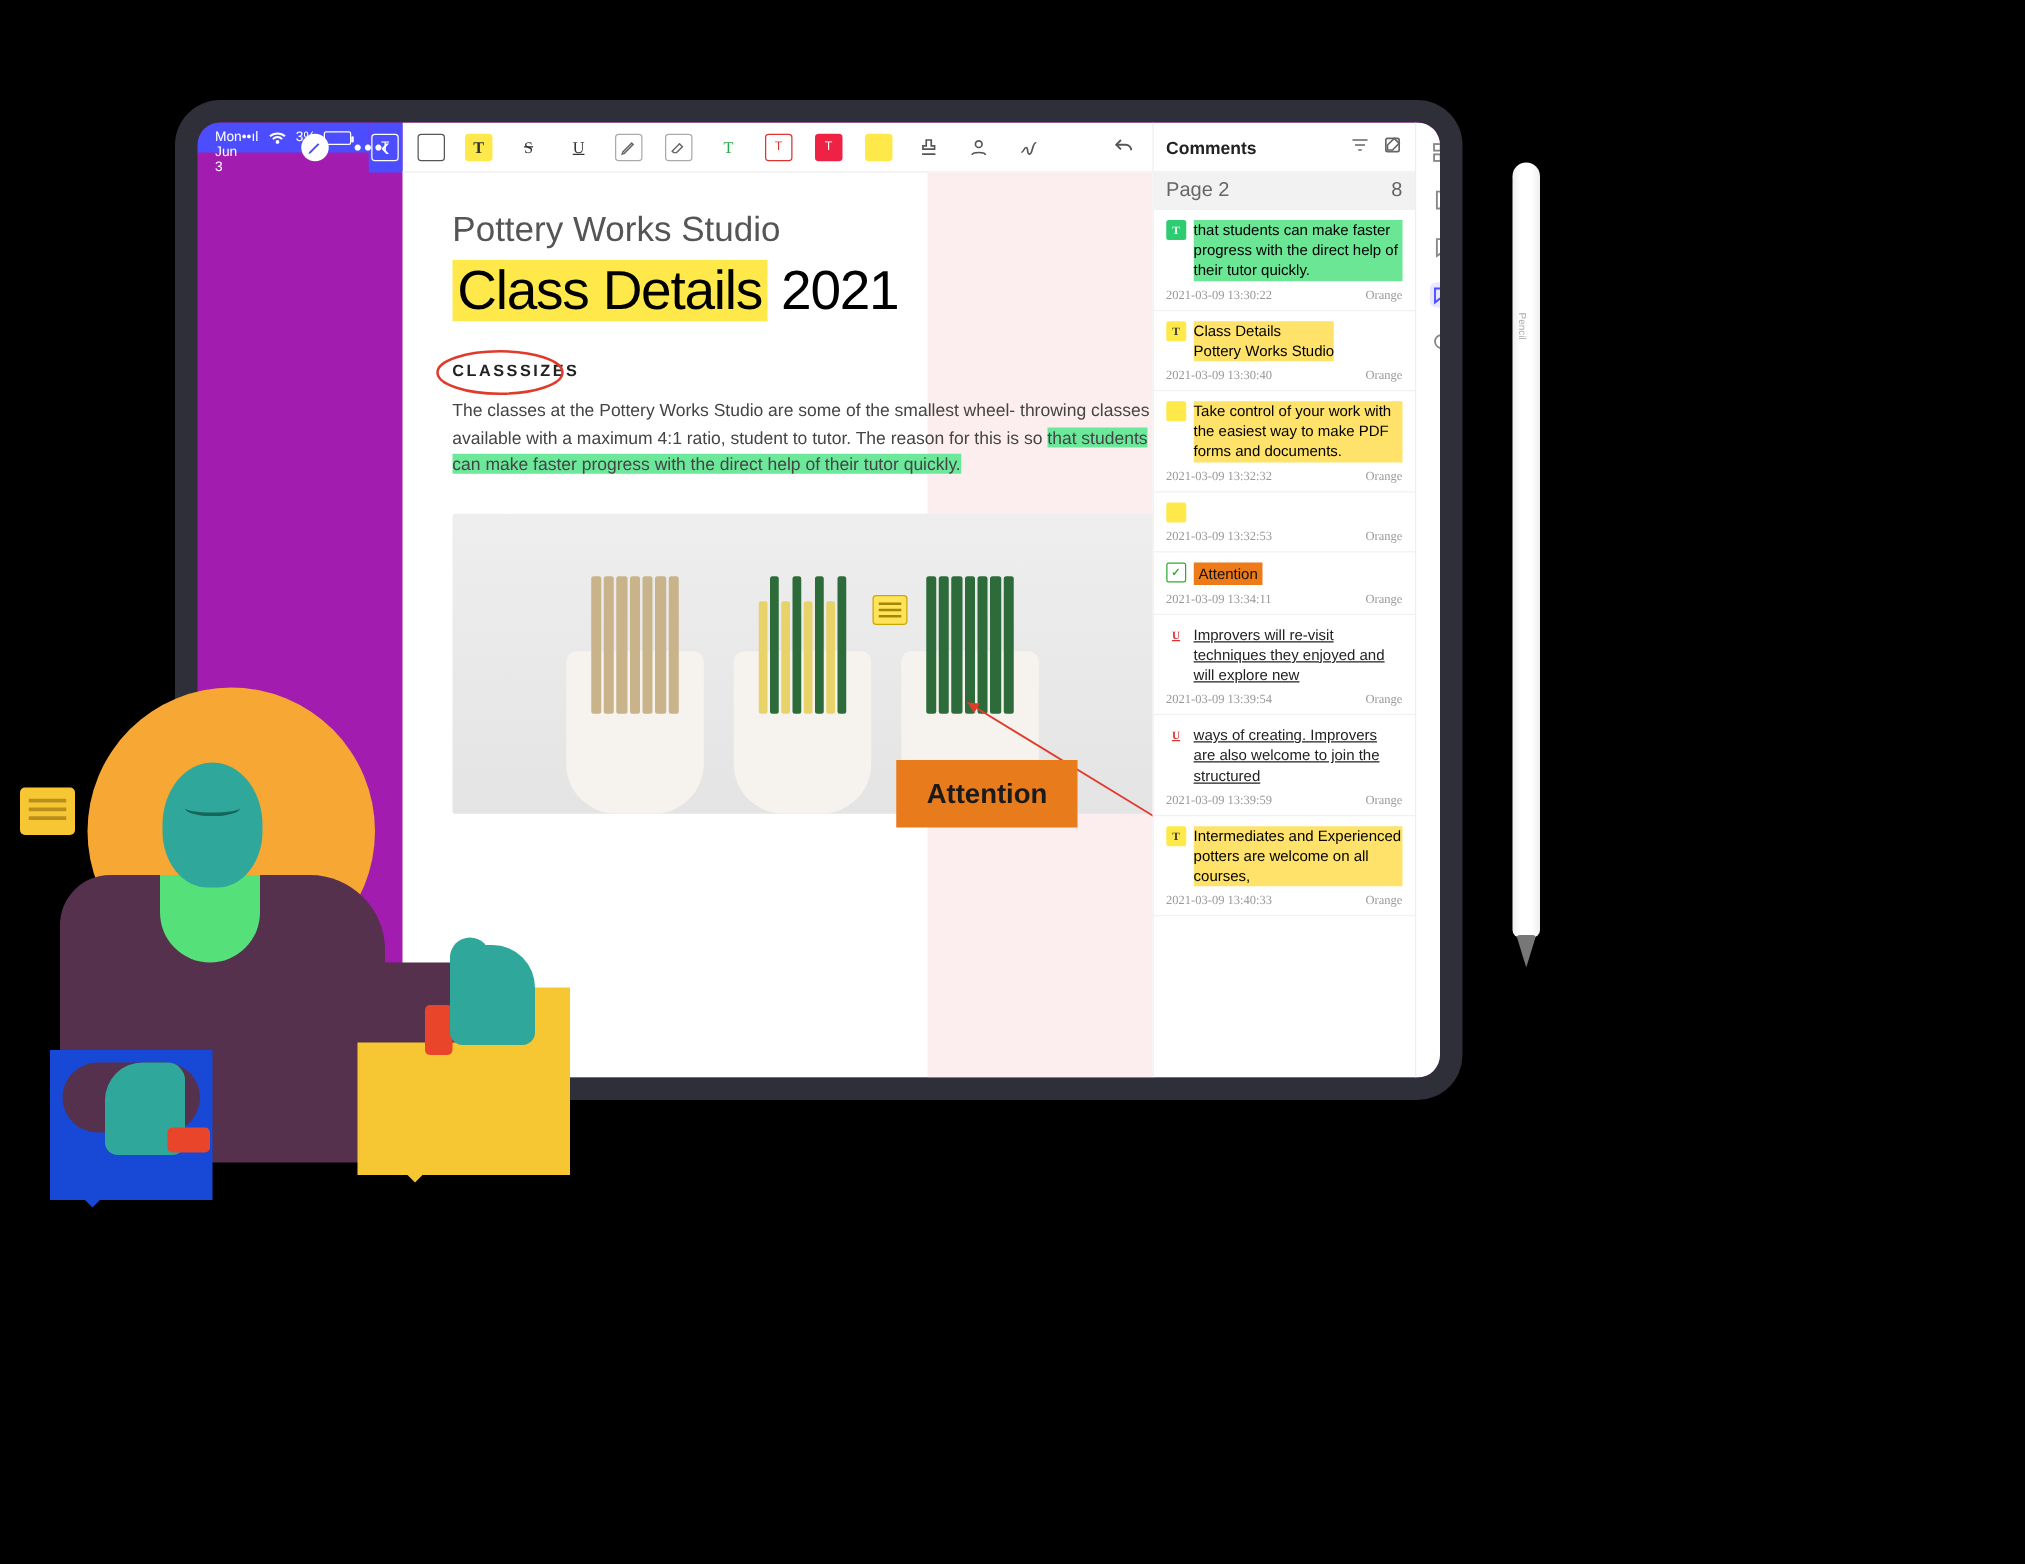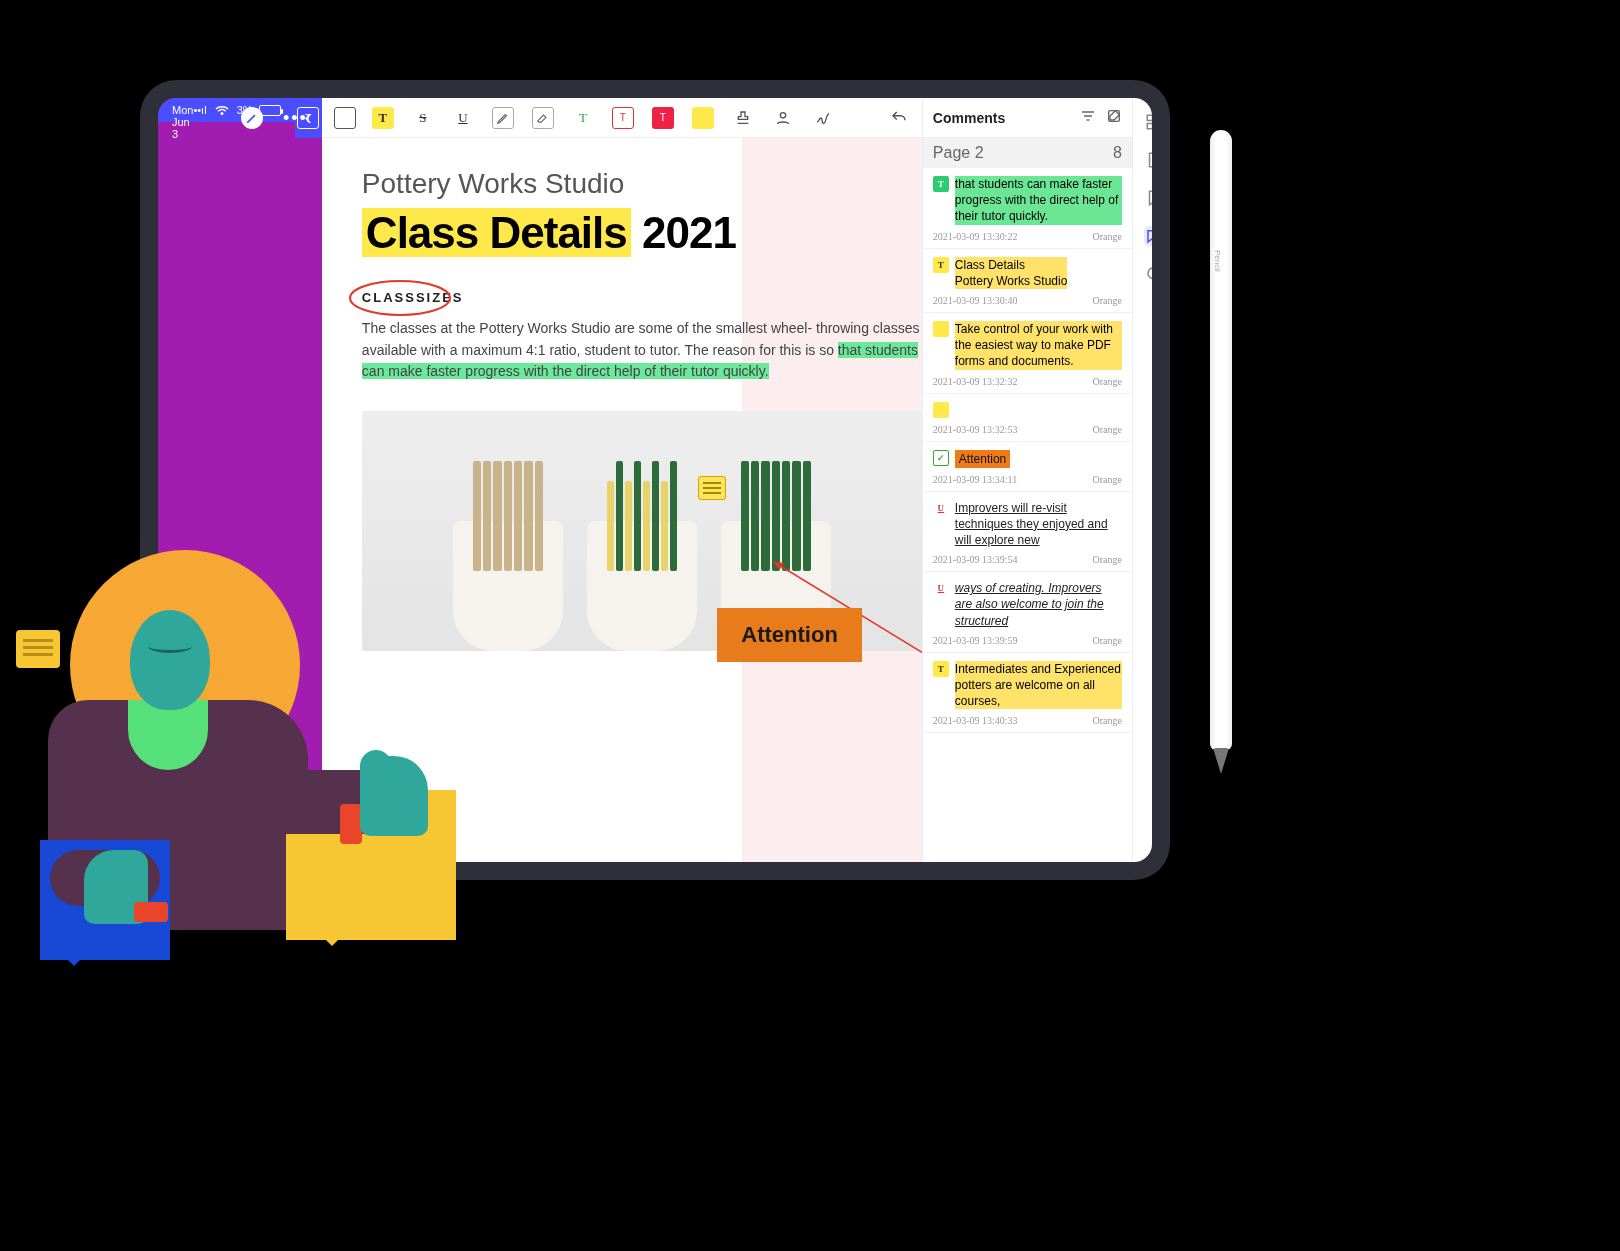"Class Details 2021" .page .heading { font-weight: 700 -> 400 }
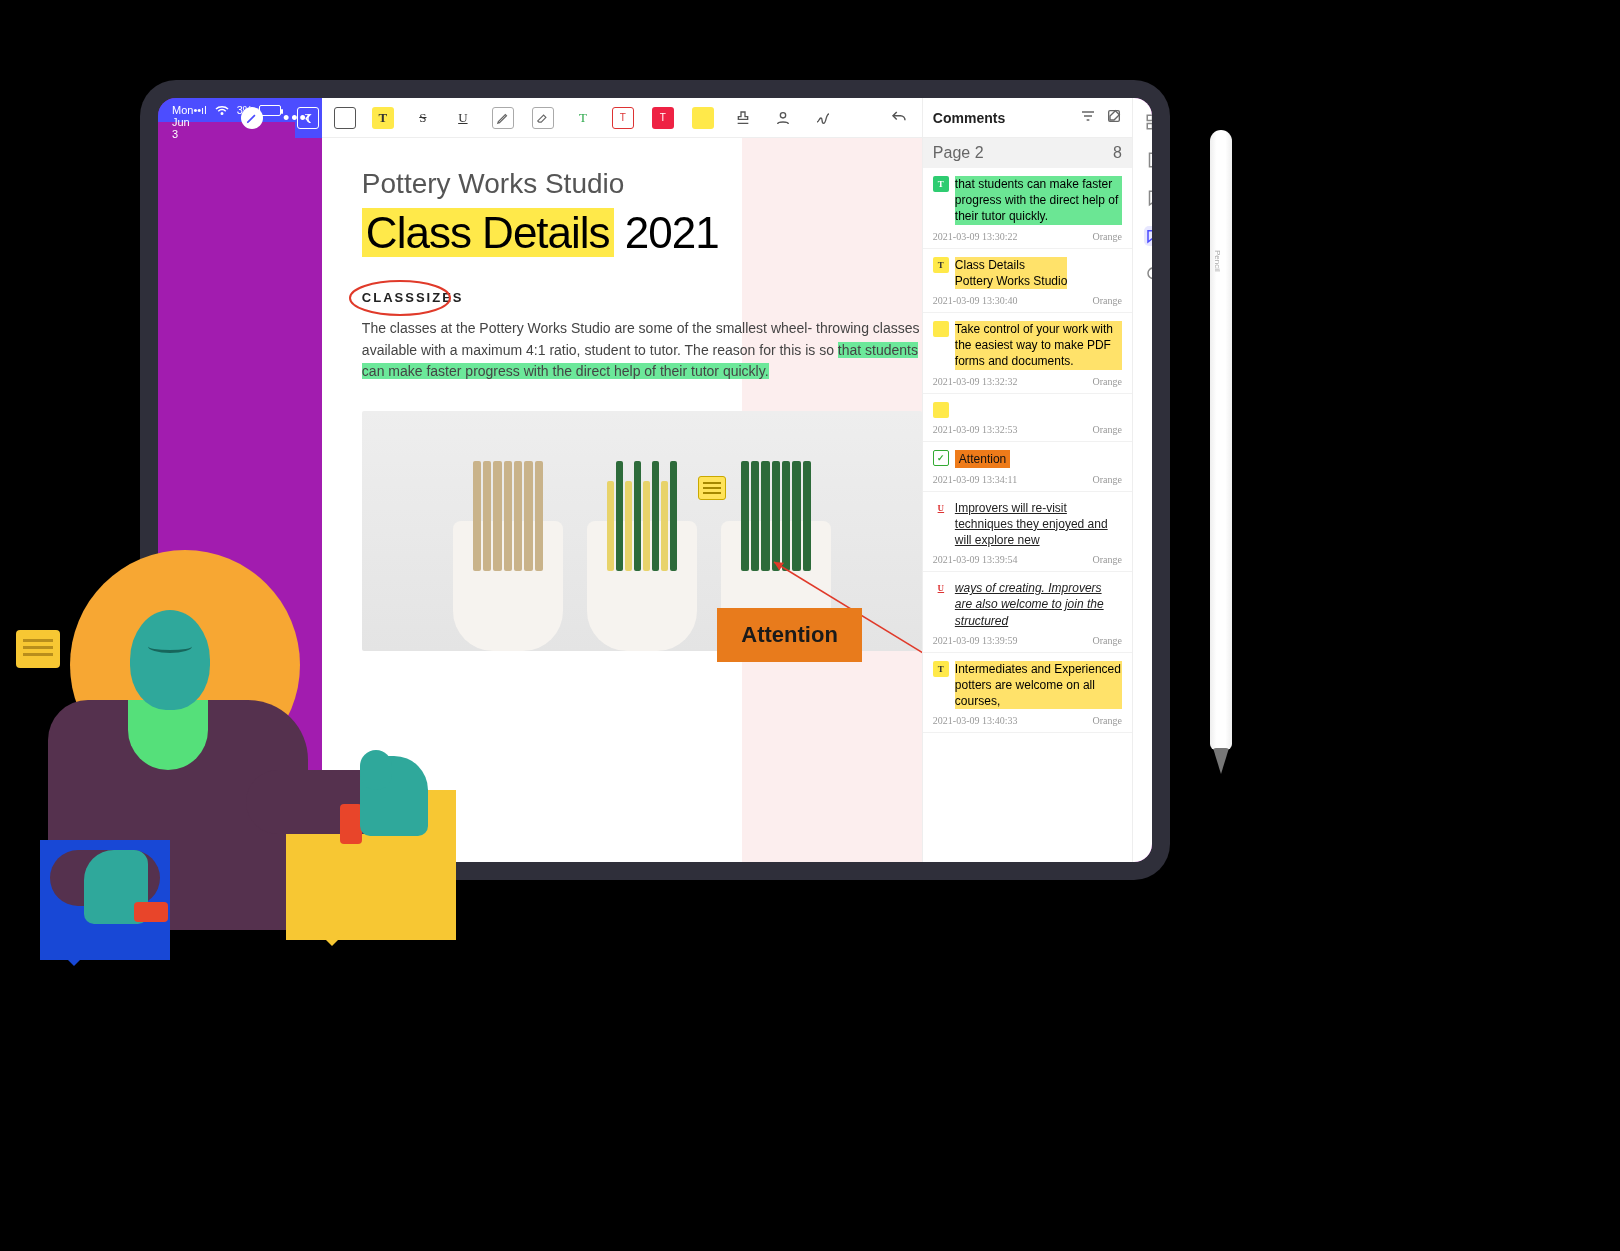"ways of creating. Improvers are" div.ctext { font-style: italic -> none }
